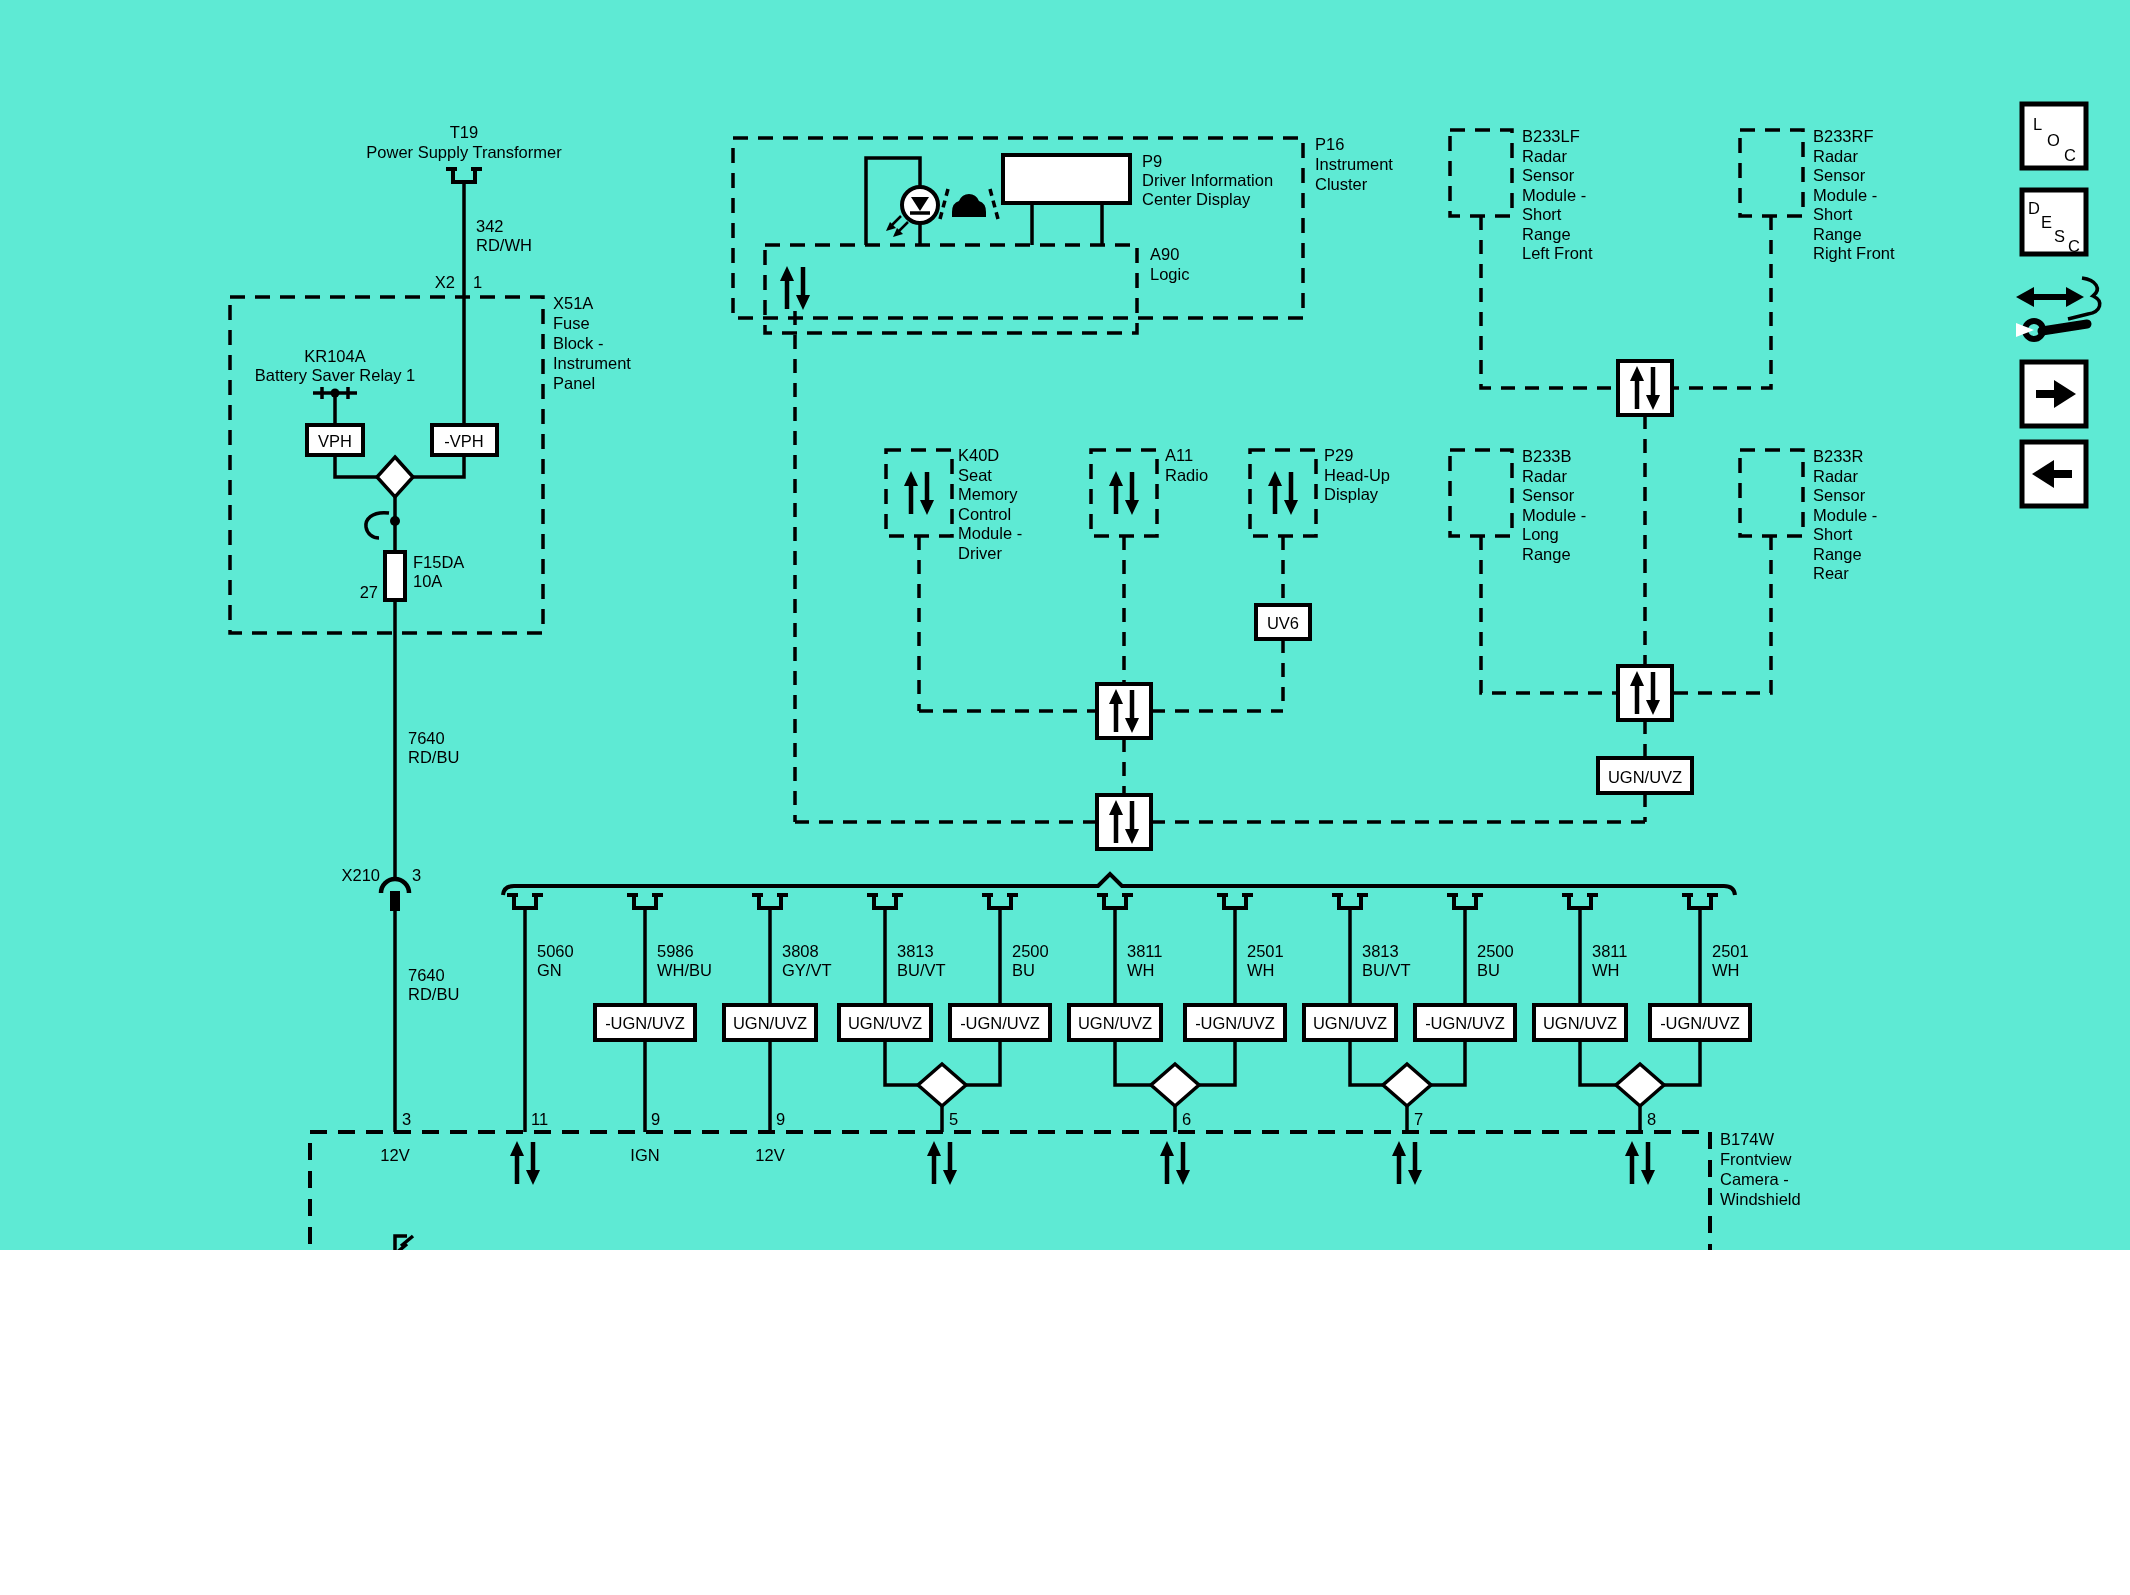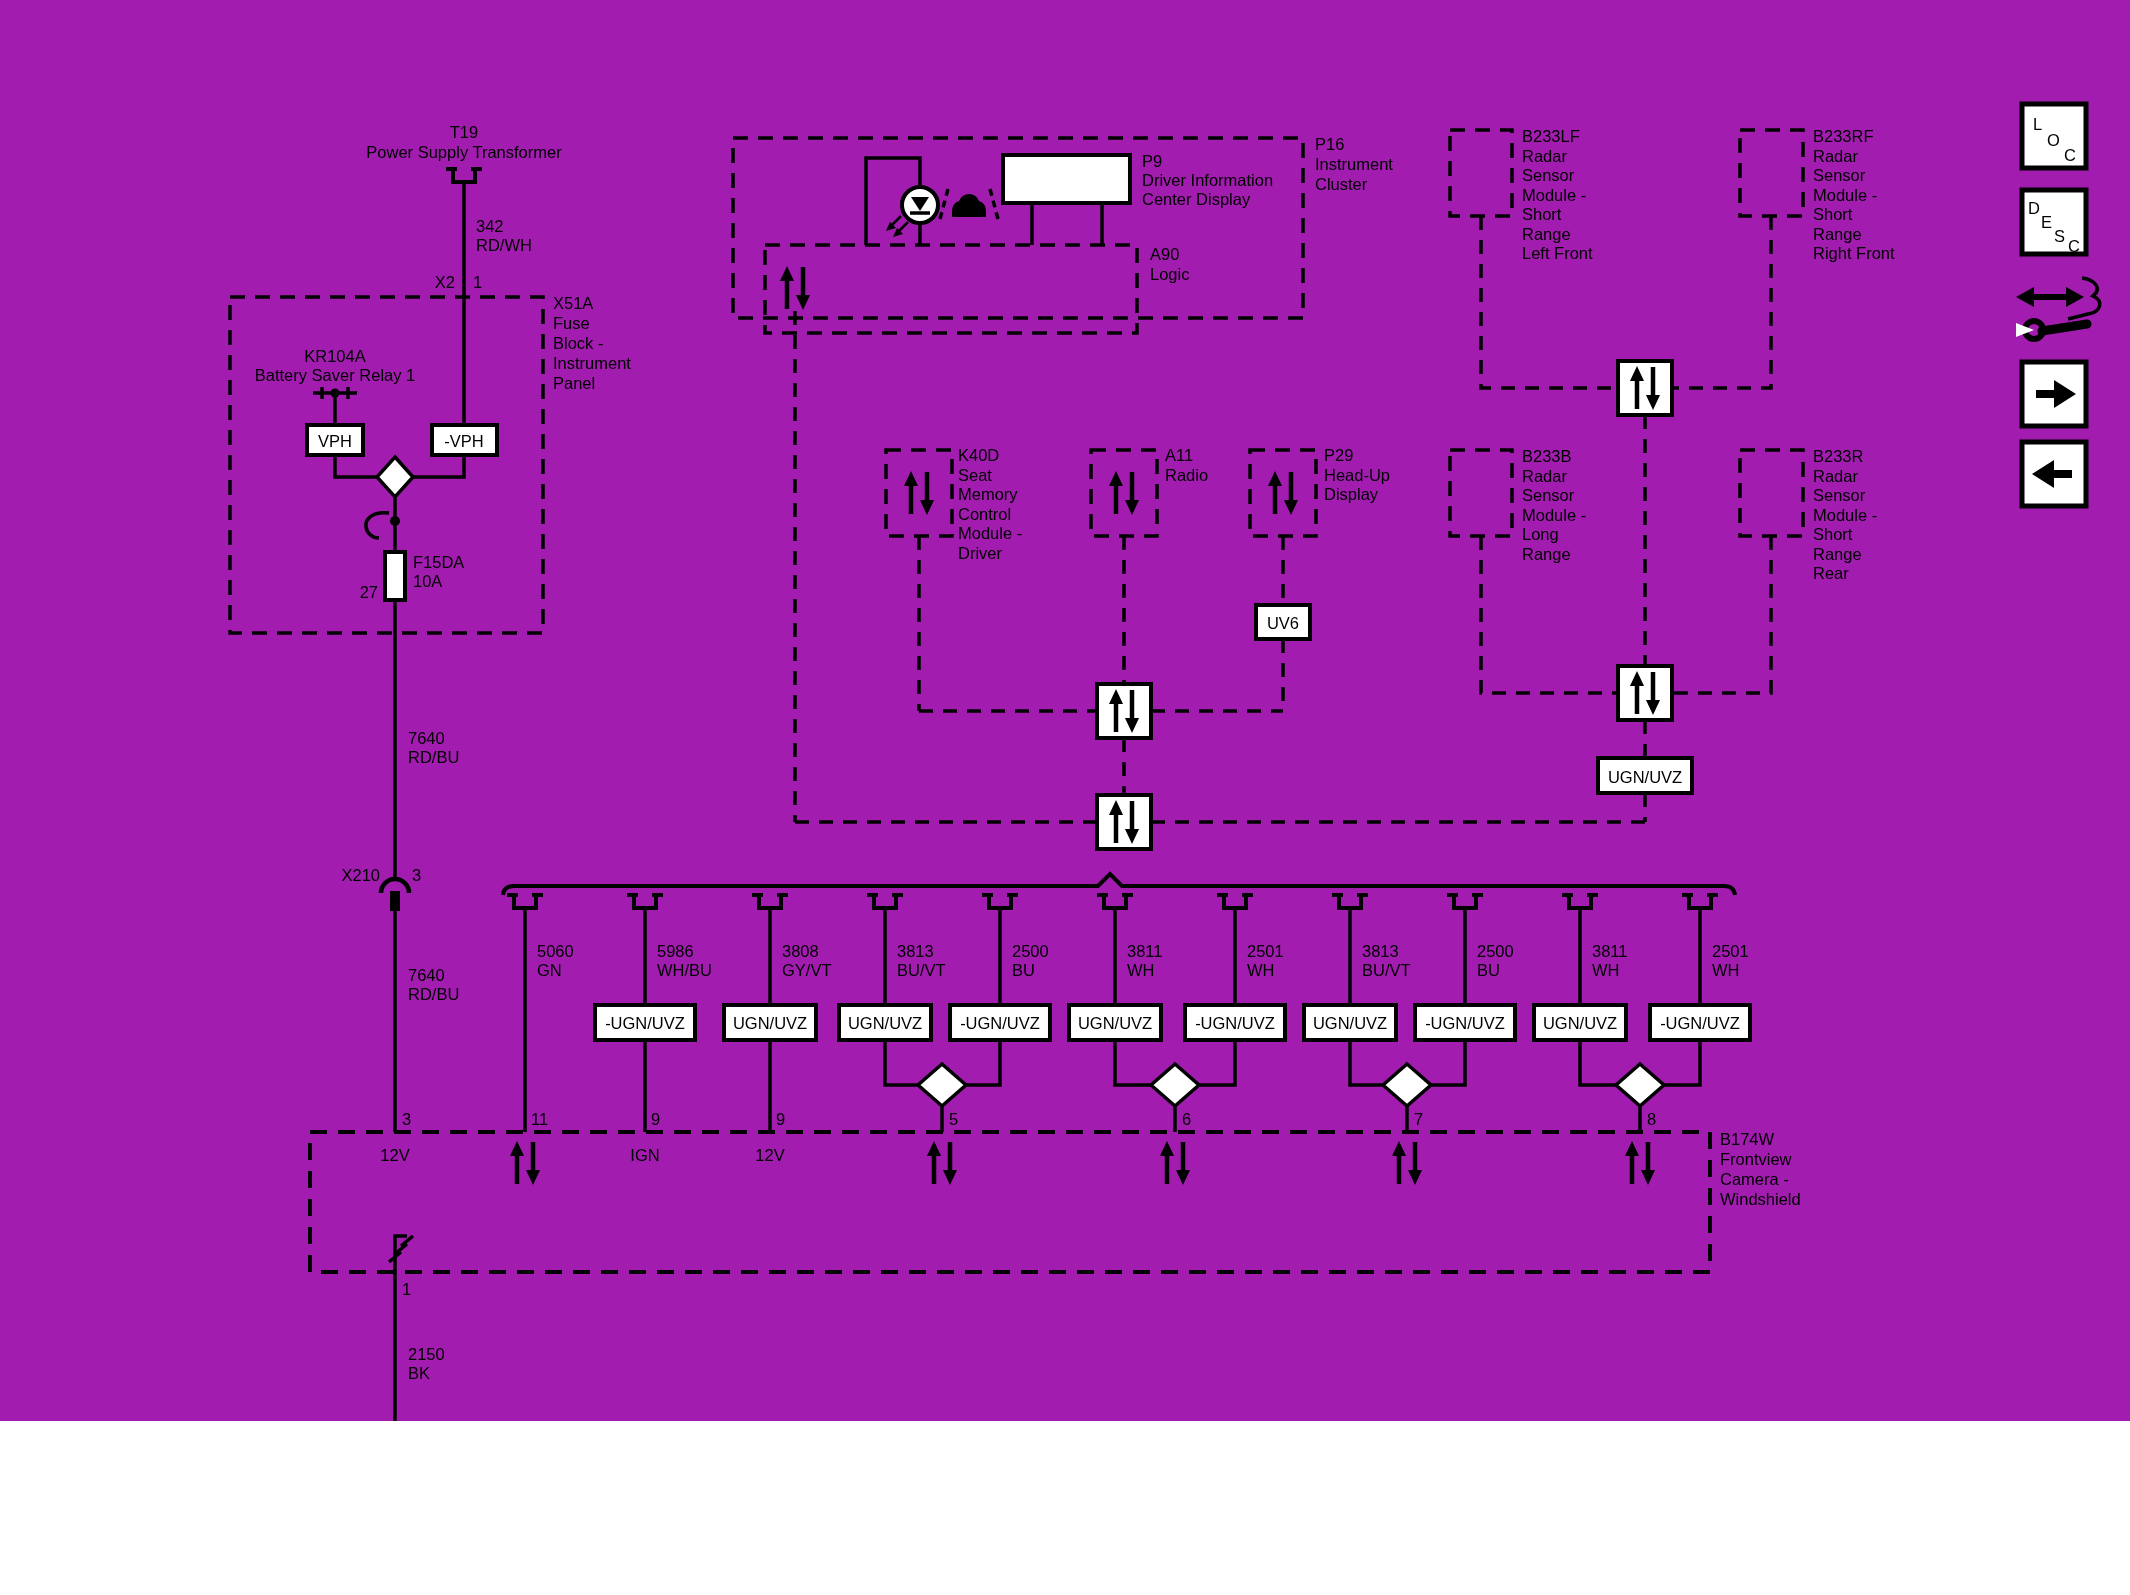"T19" .stage { background: #a21caf -> #5eead4; height: 1421px -> 1250px }
